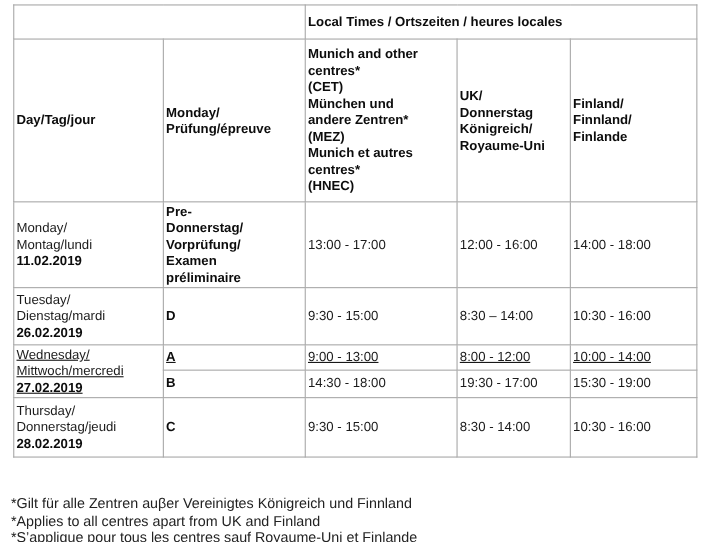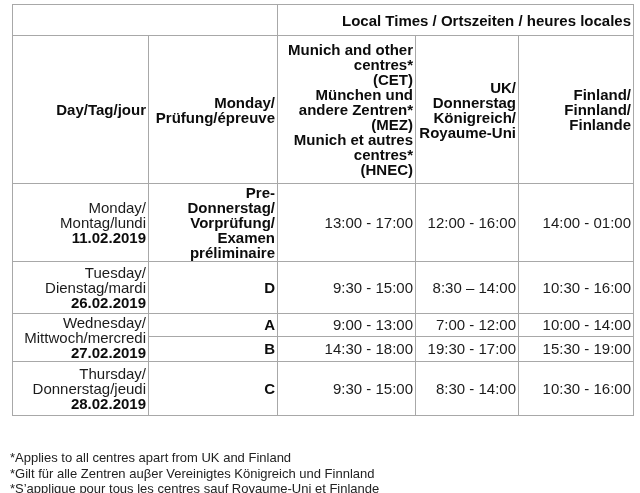"Local Times / Ortszeiten /" td { font-size: 15px -> 12px; text-align: right -> left }
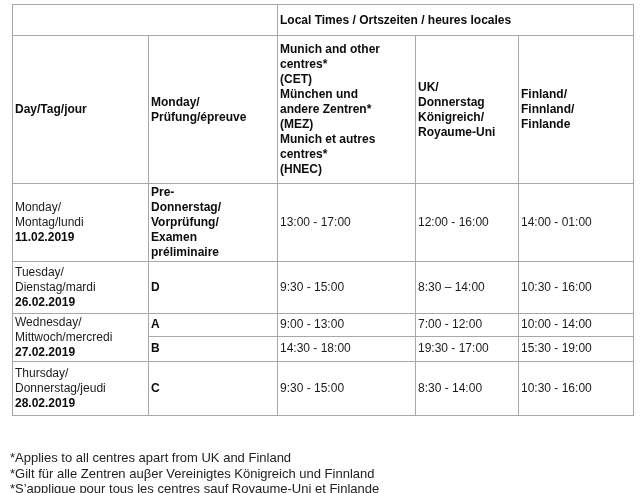"14:00 - 01:00" td { text: 01:00 -> 18:00 }
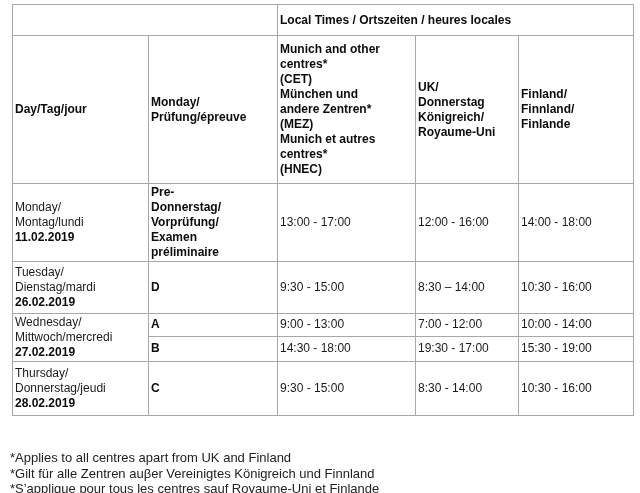"Wednesday/" tr.r5 { text-decoration: none -> underline }
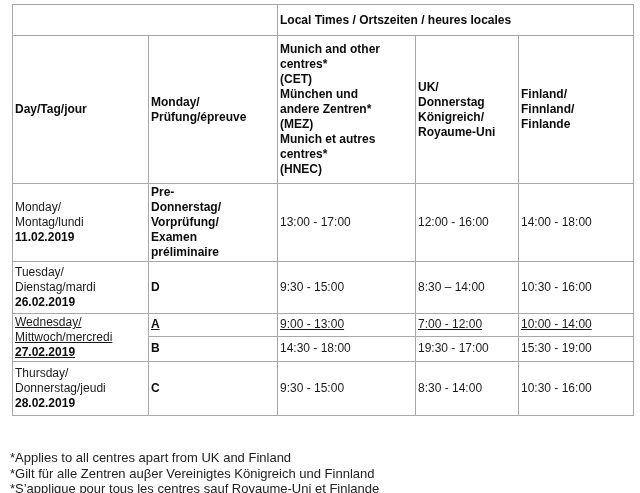"7:00 - 12:00" td { text: 7:00 -> 8:00 }
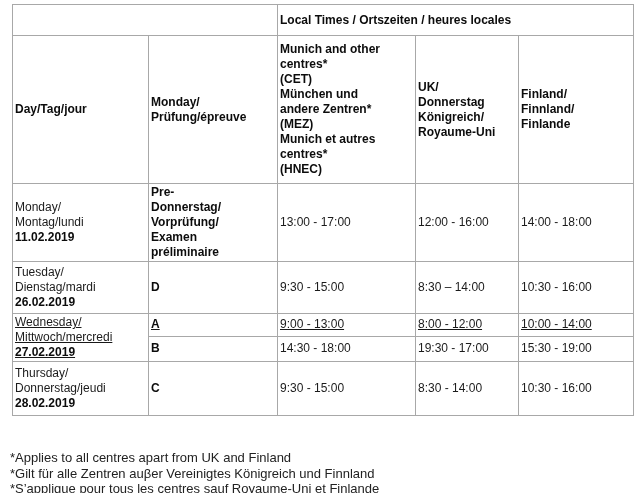"*Applies to all centres apart" div { order: before "*Gilt für alle Zentren auβer" -> after "*Gilt für alle Zentren auβer" }
